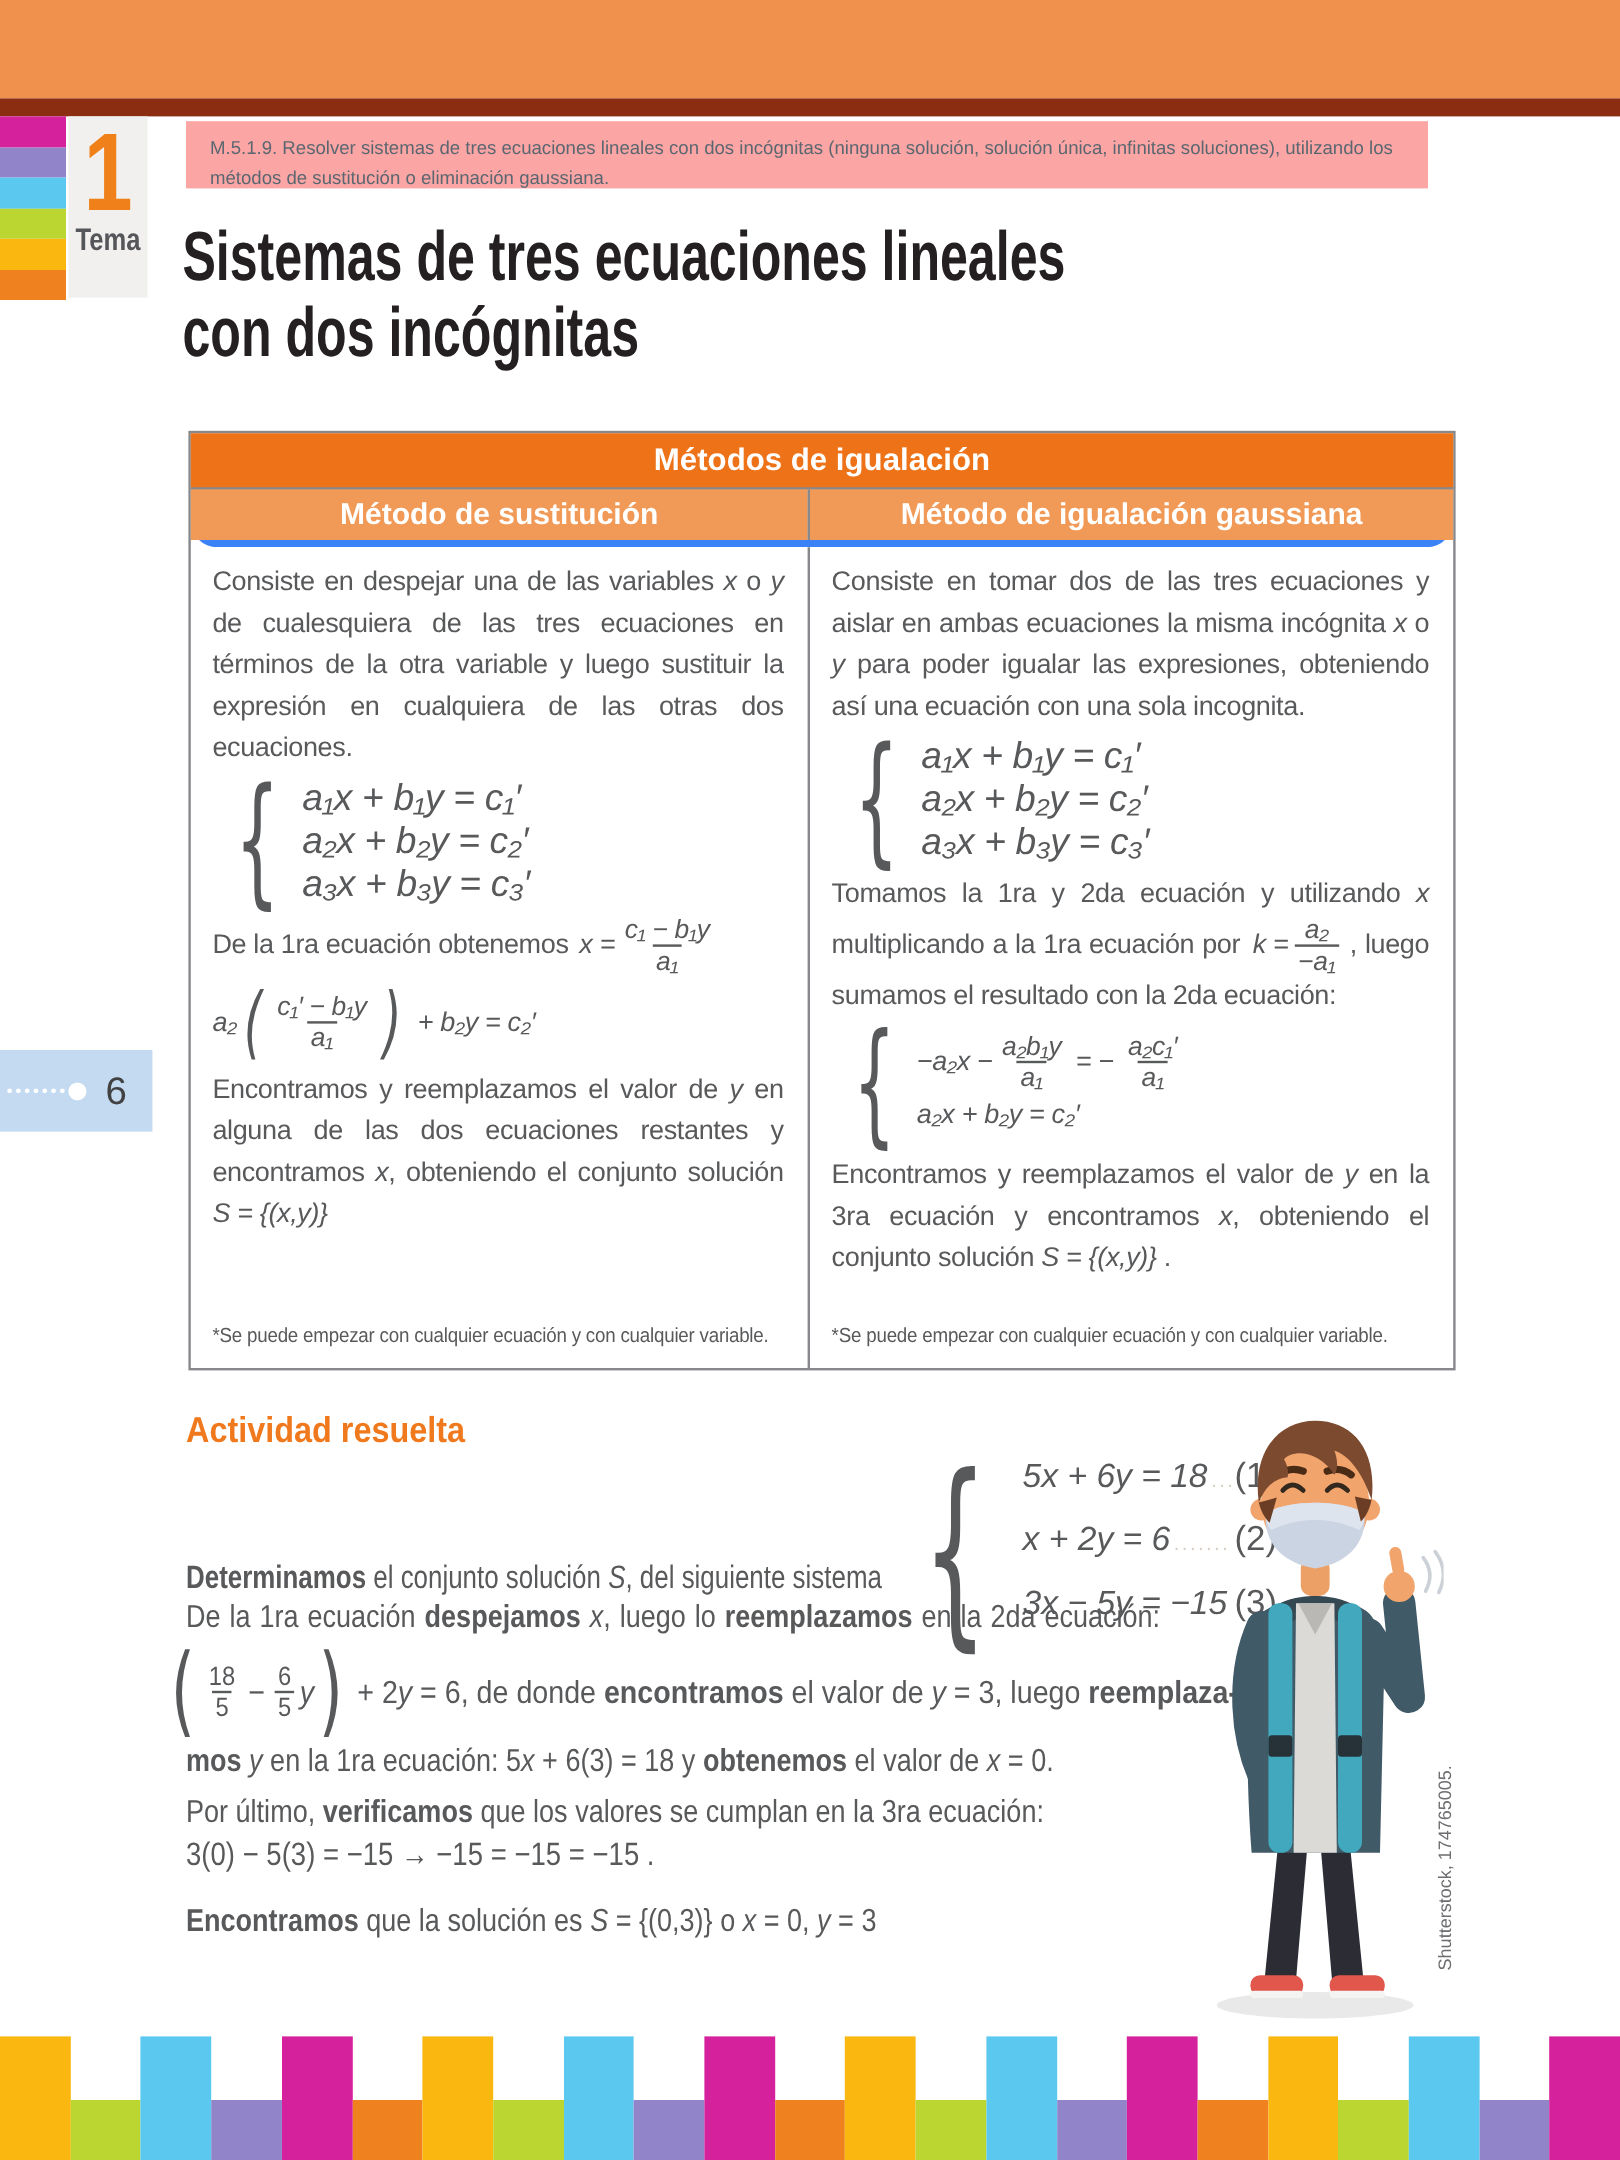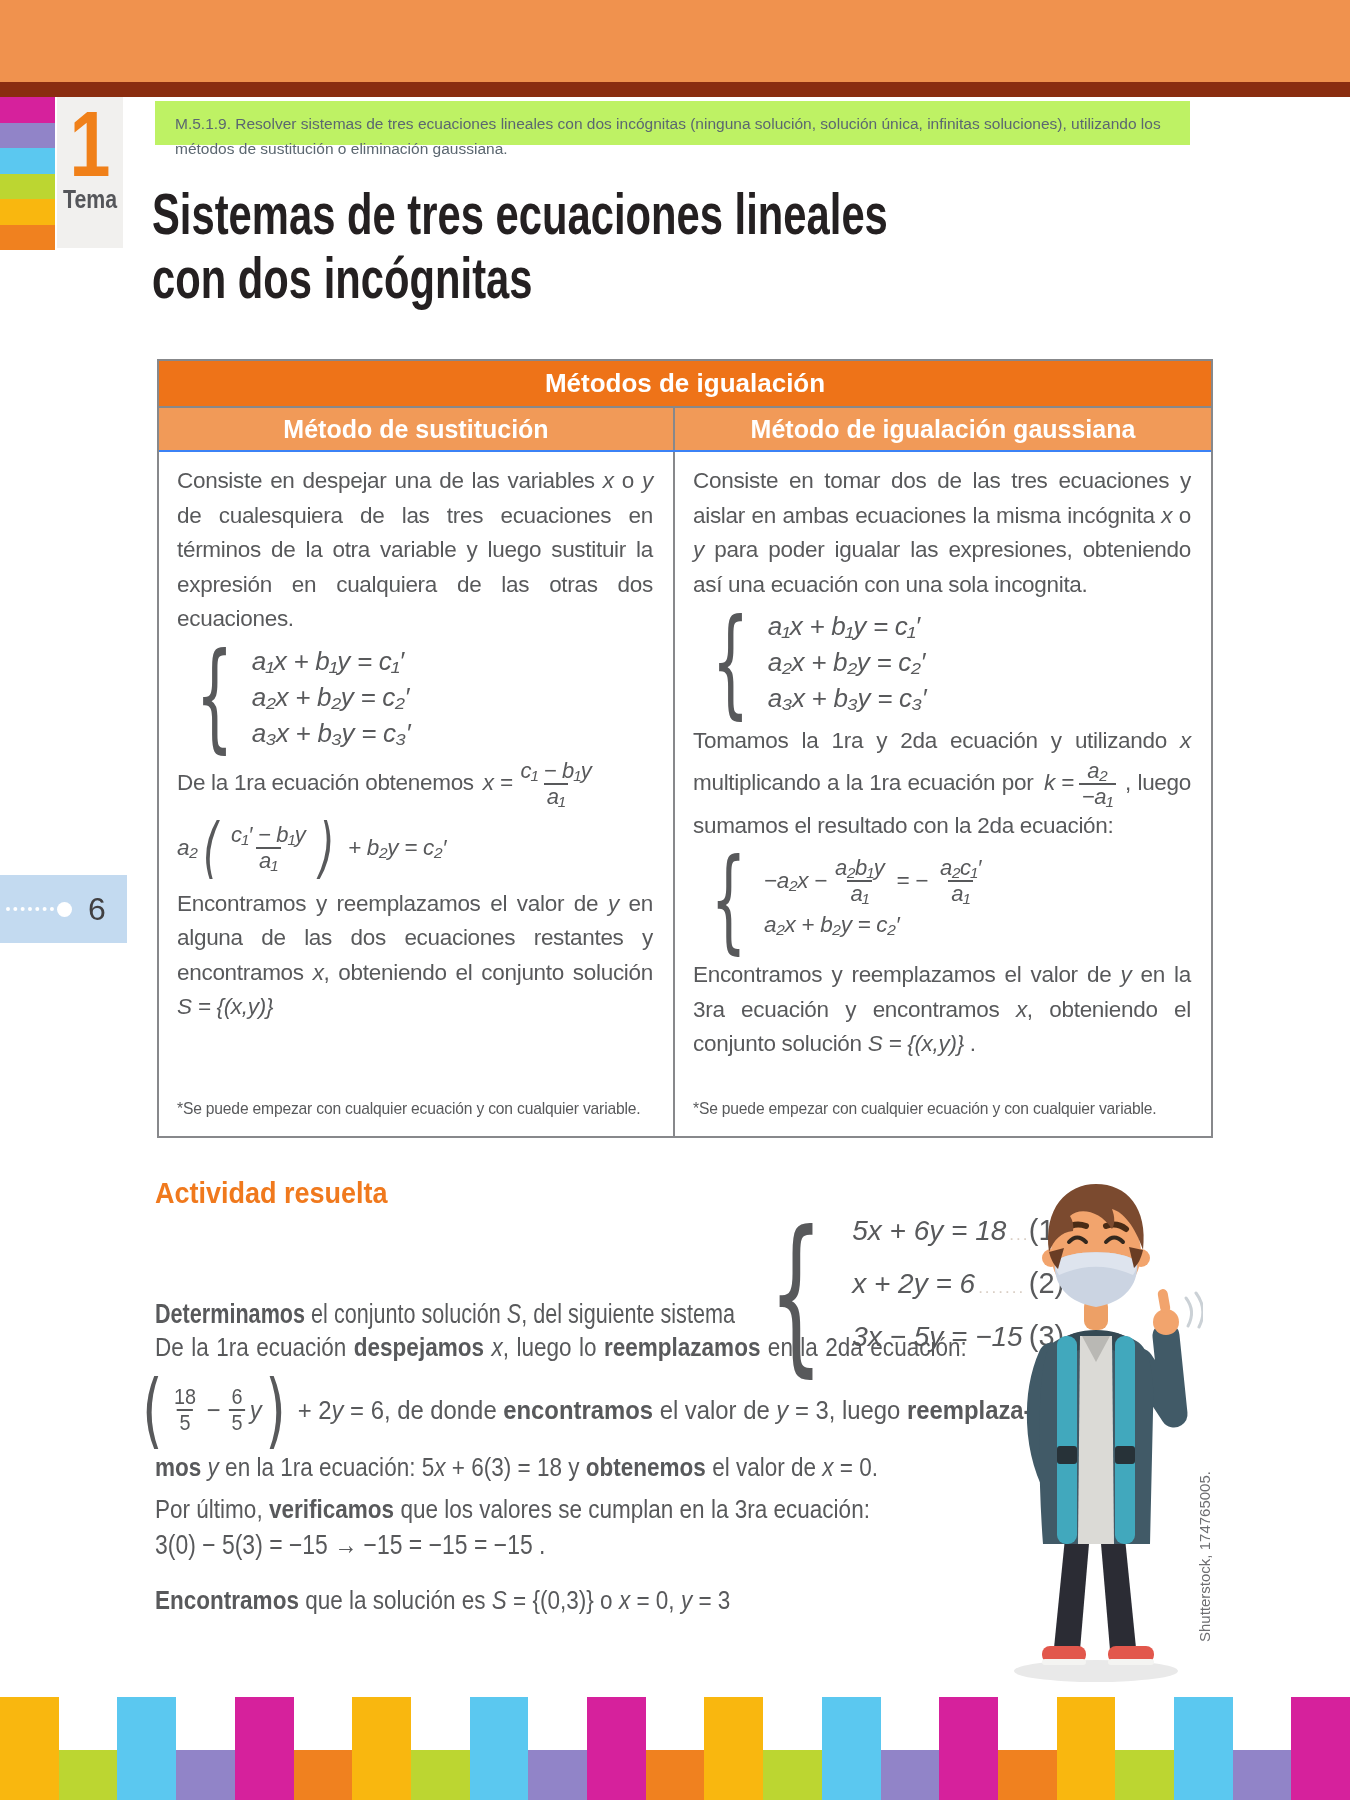"M.5.1.9. Resolver sistemas de tres" .standard-box { background: #bef264 -> #fca5a5; height: 44px -> 56px }
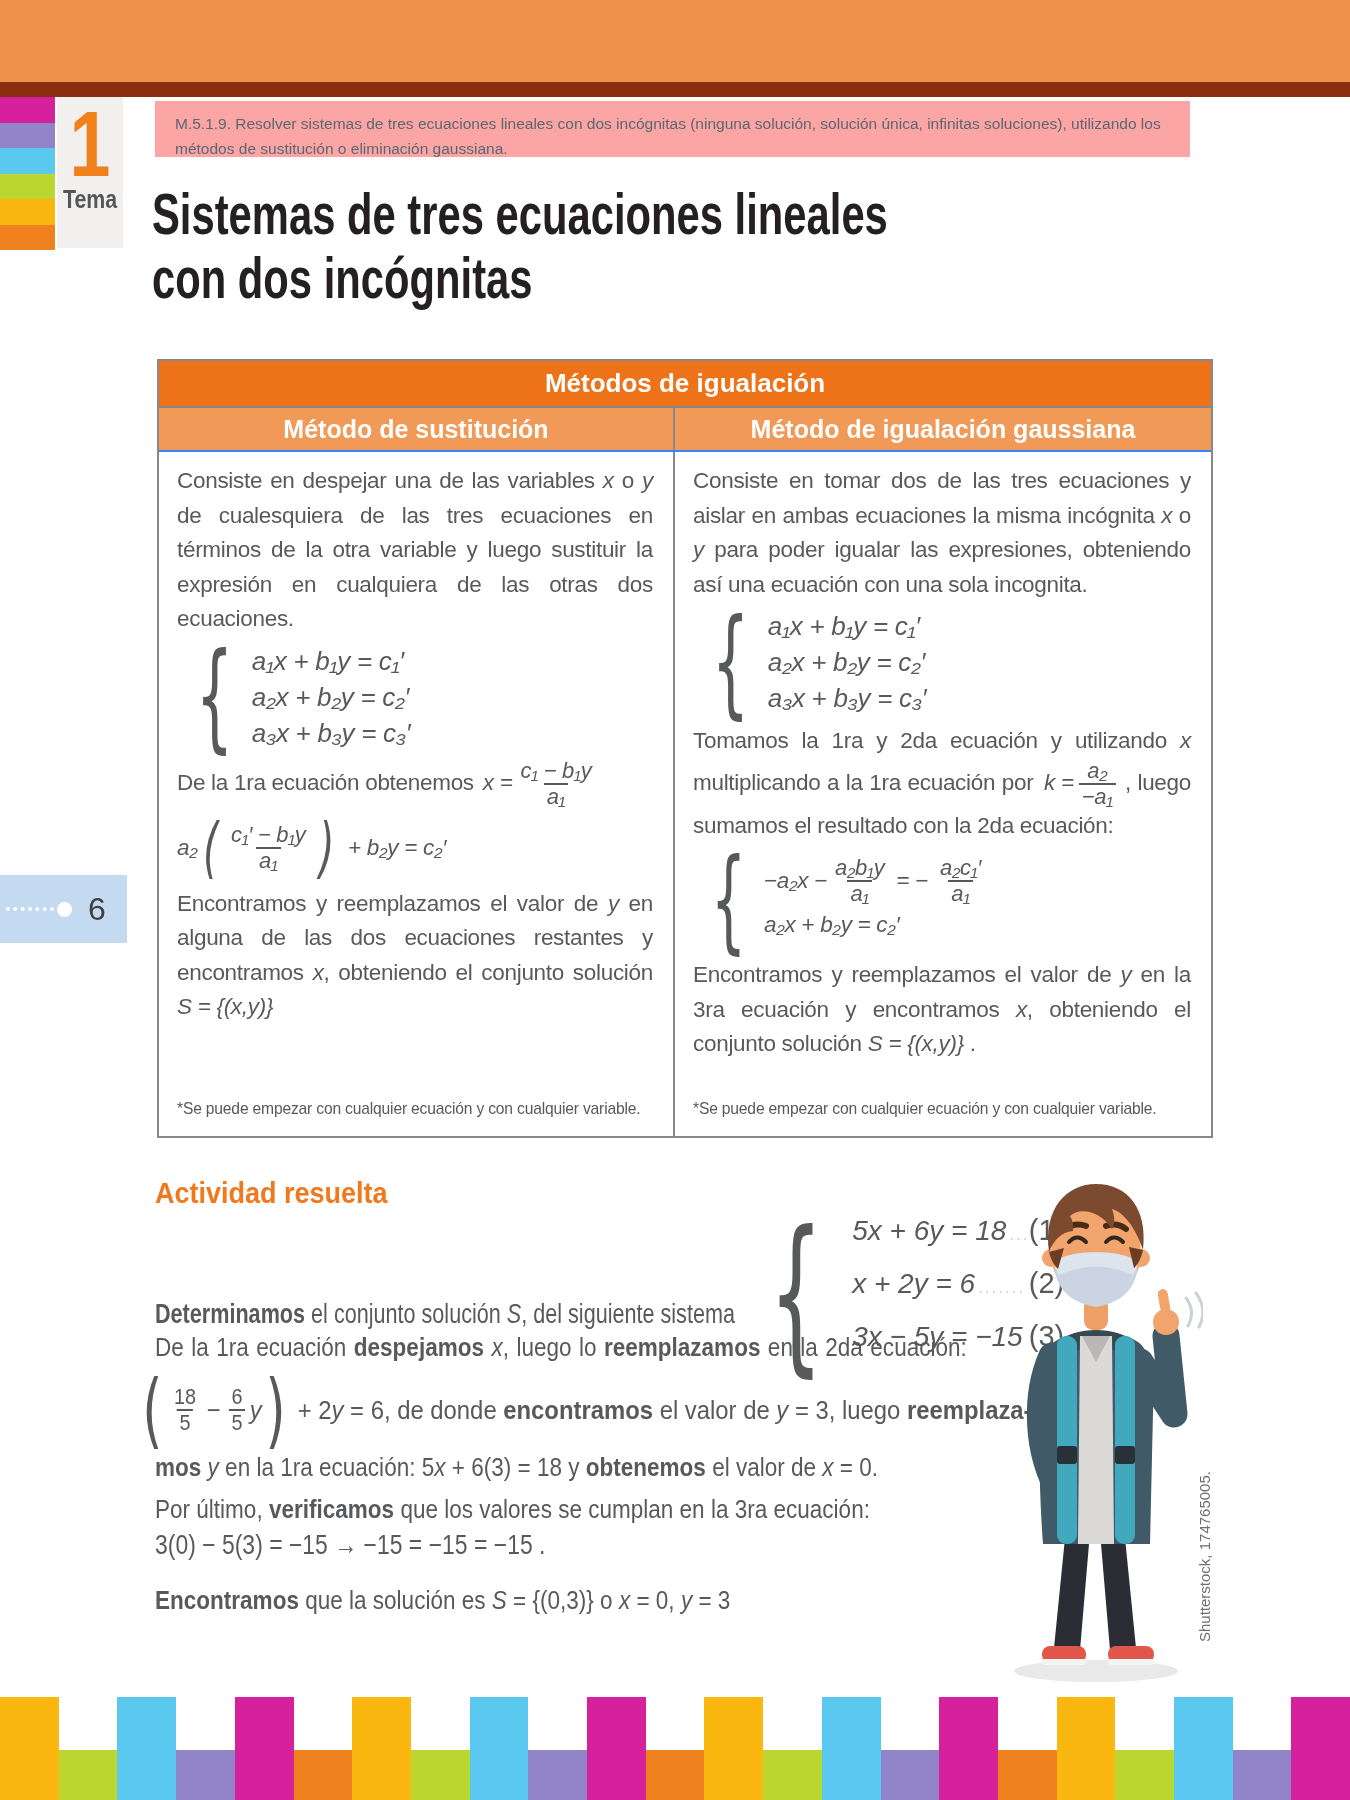"Método de sustitución" .mt-sub { border-bottom: 2px solid #3b82f6 -> 6px solid #3b82f6; border-radius: none -> 22px }
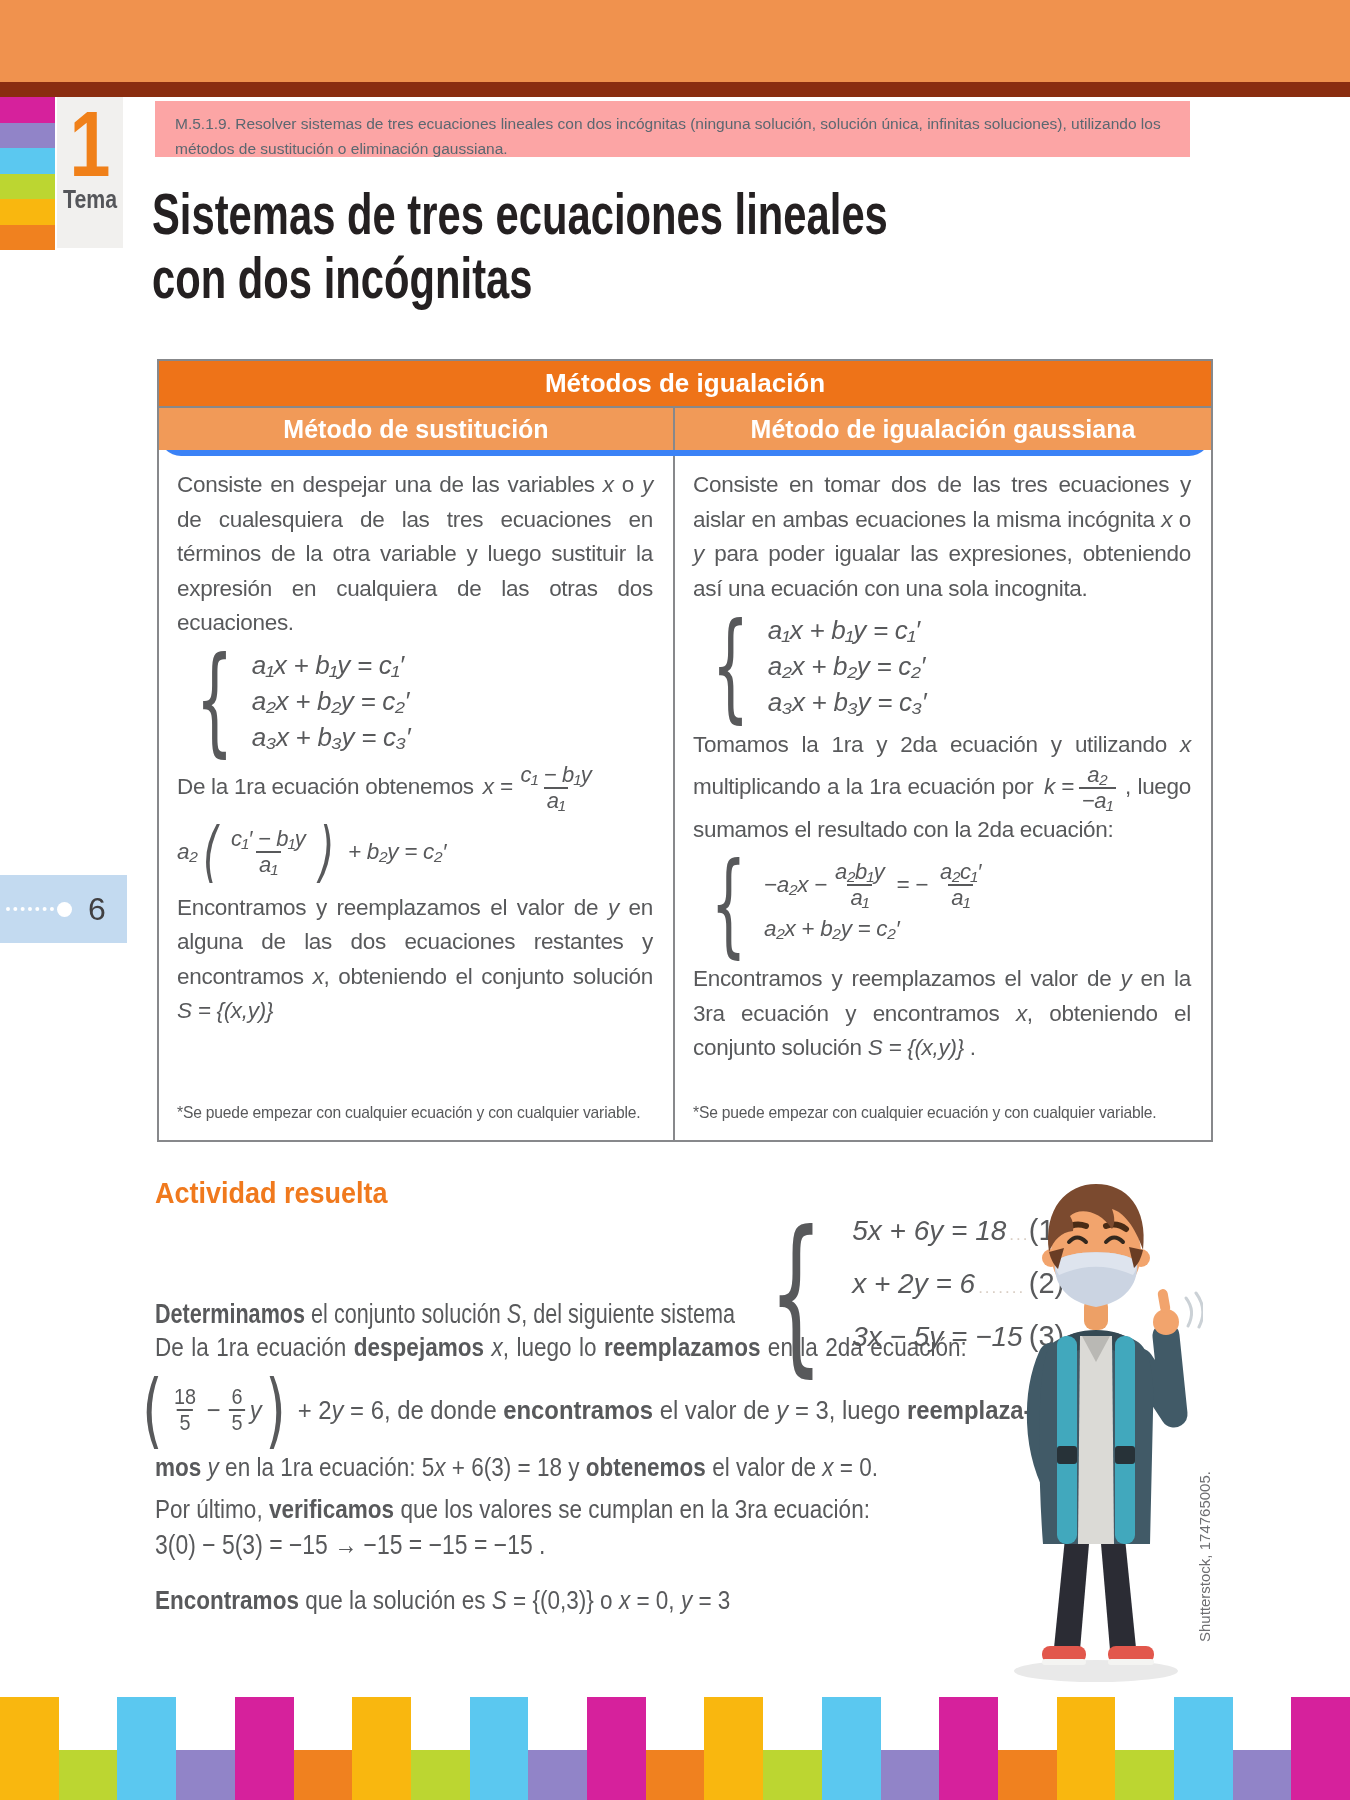"a₁x + b₁y = c₁′" .sys-rows .math { font-size: 26px -> 31px }
